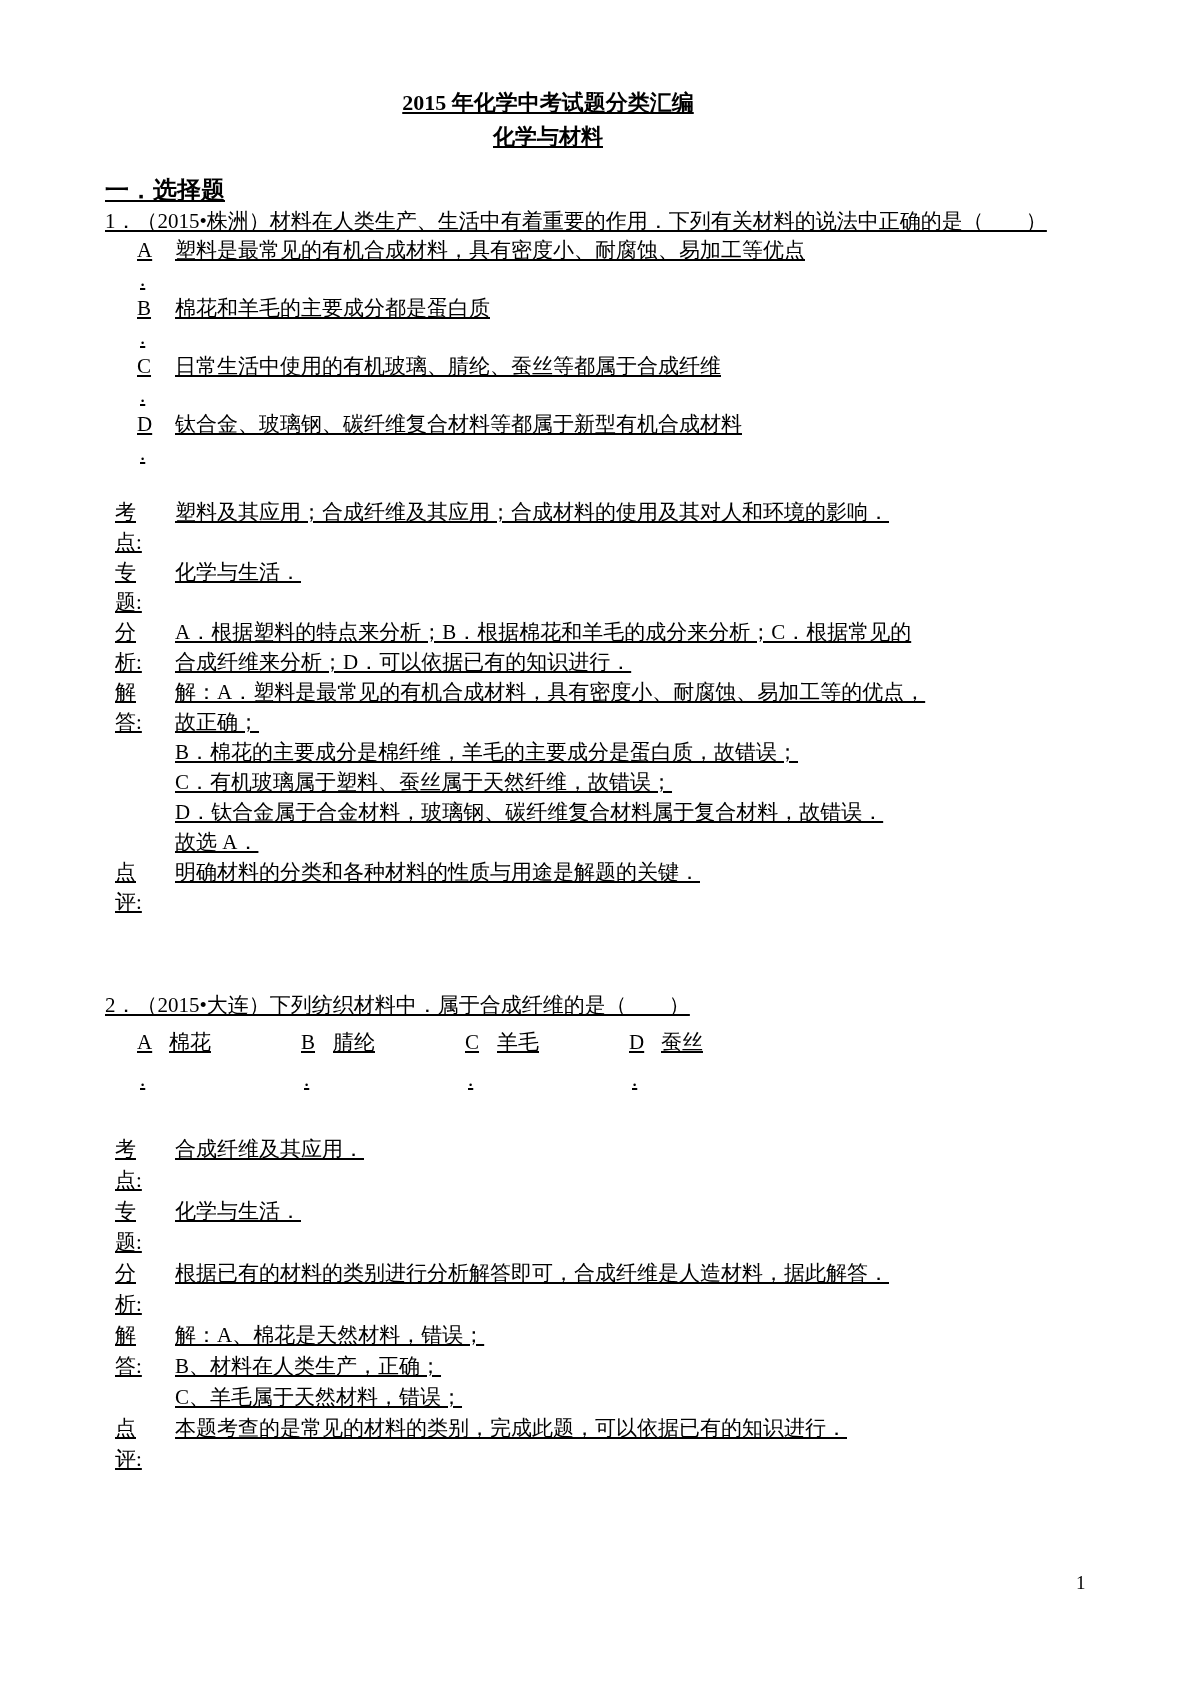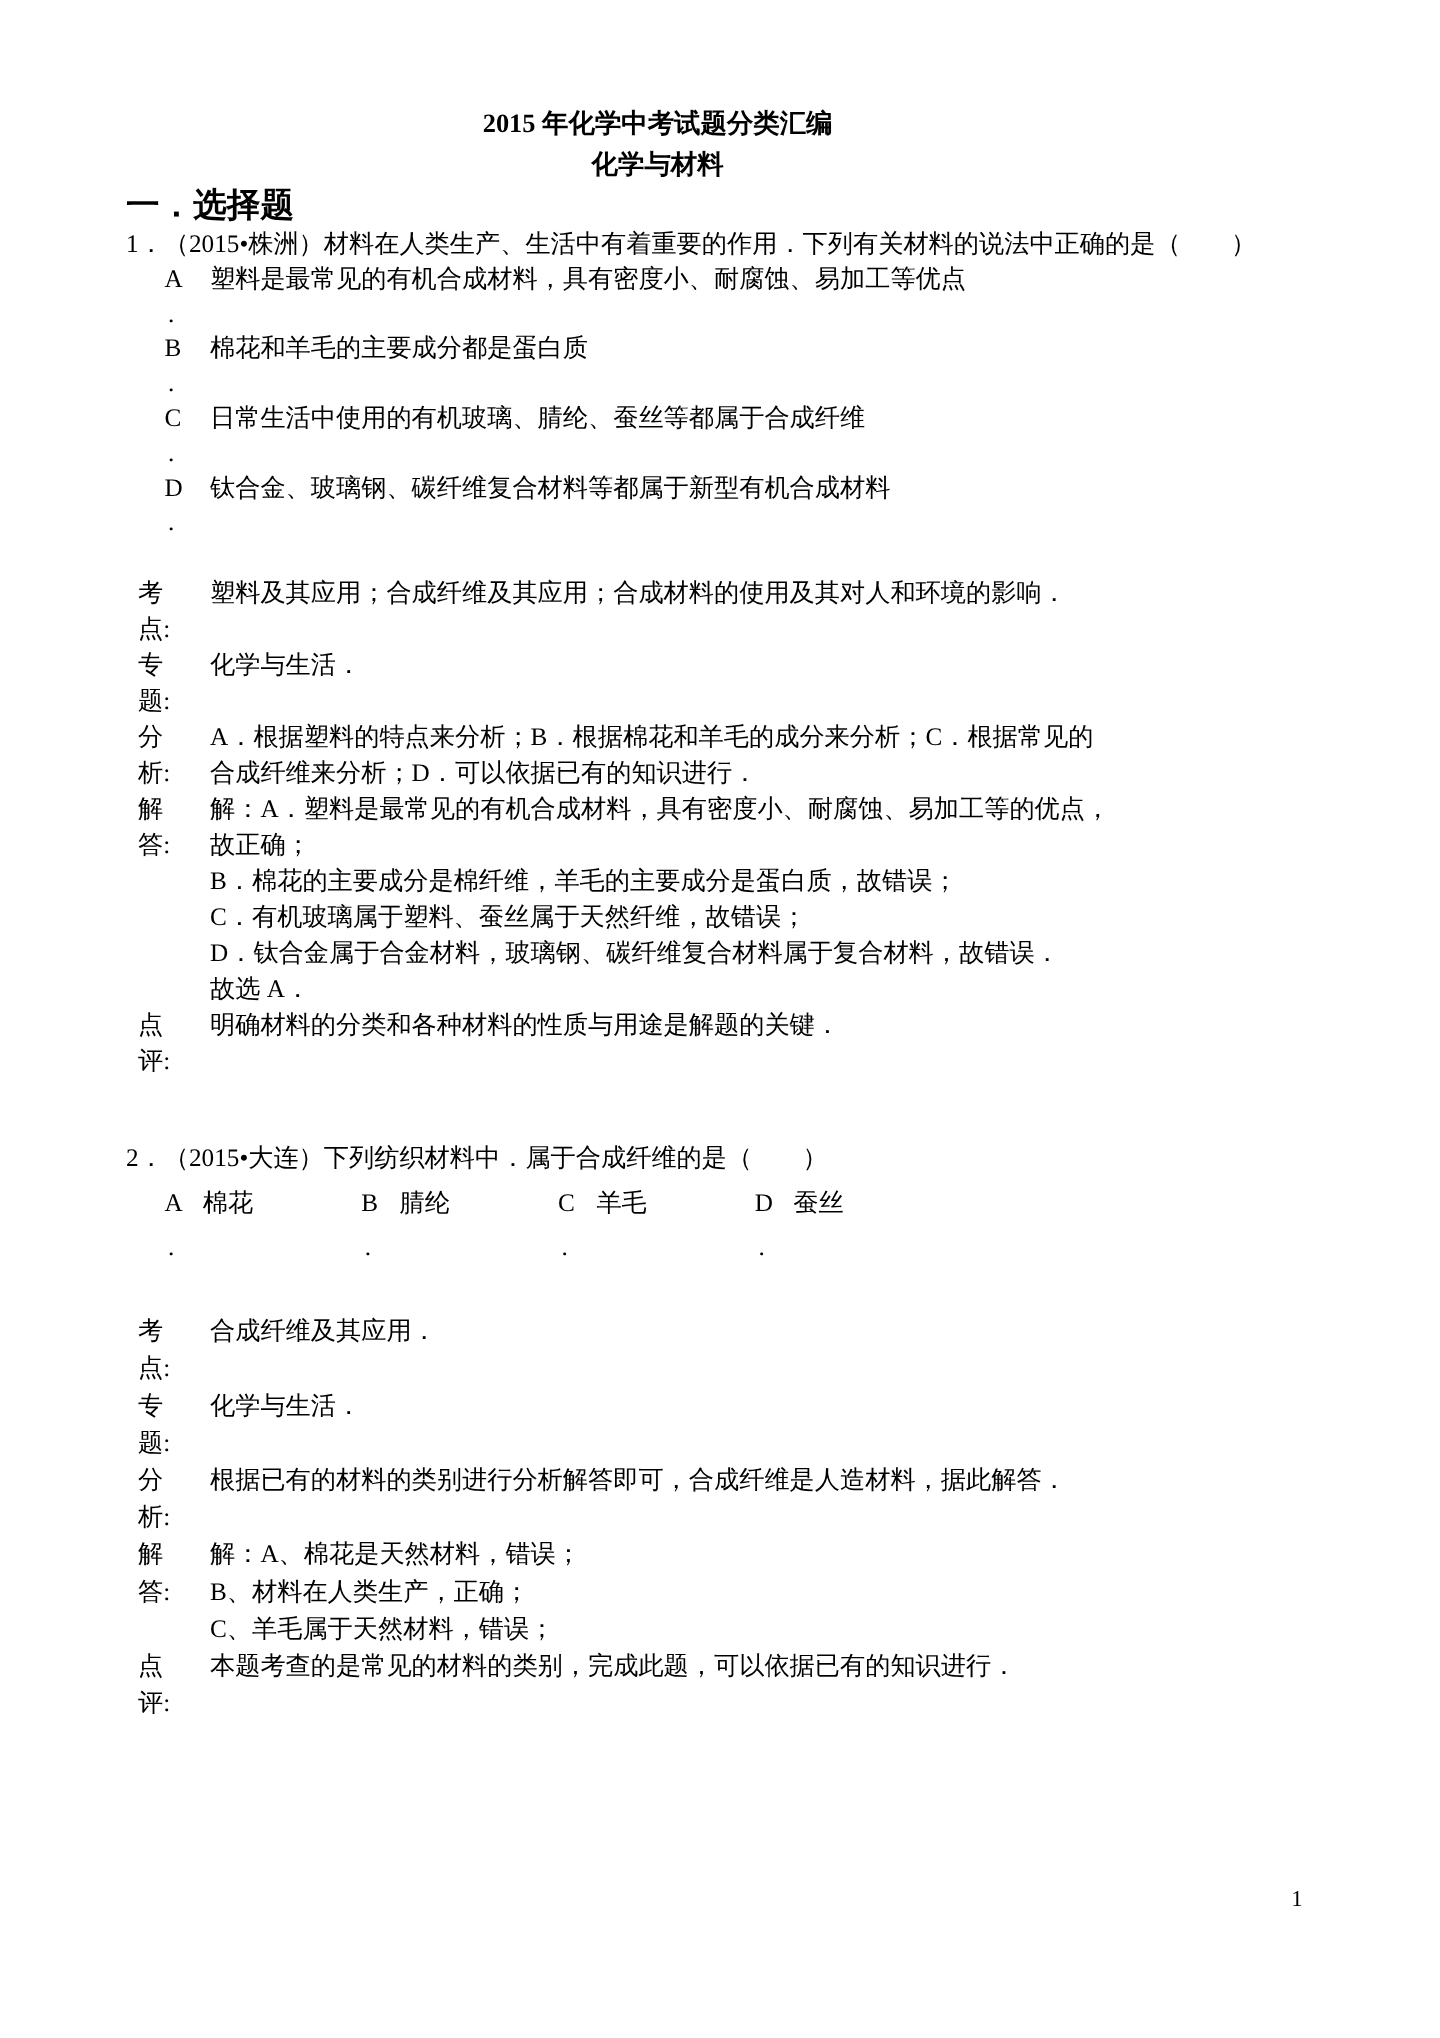"2015 年化学中考试题分类汇编" .page { text-decoration: none -> underline }
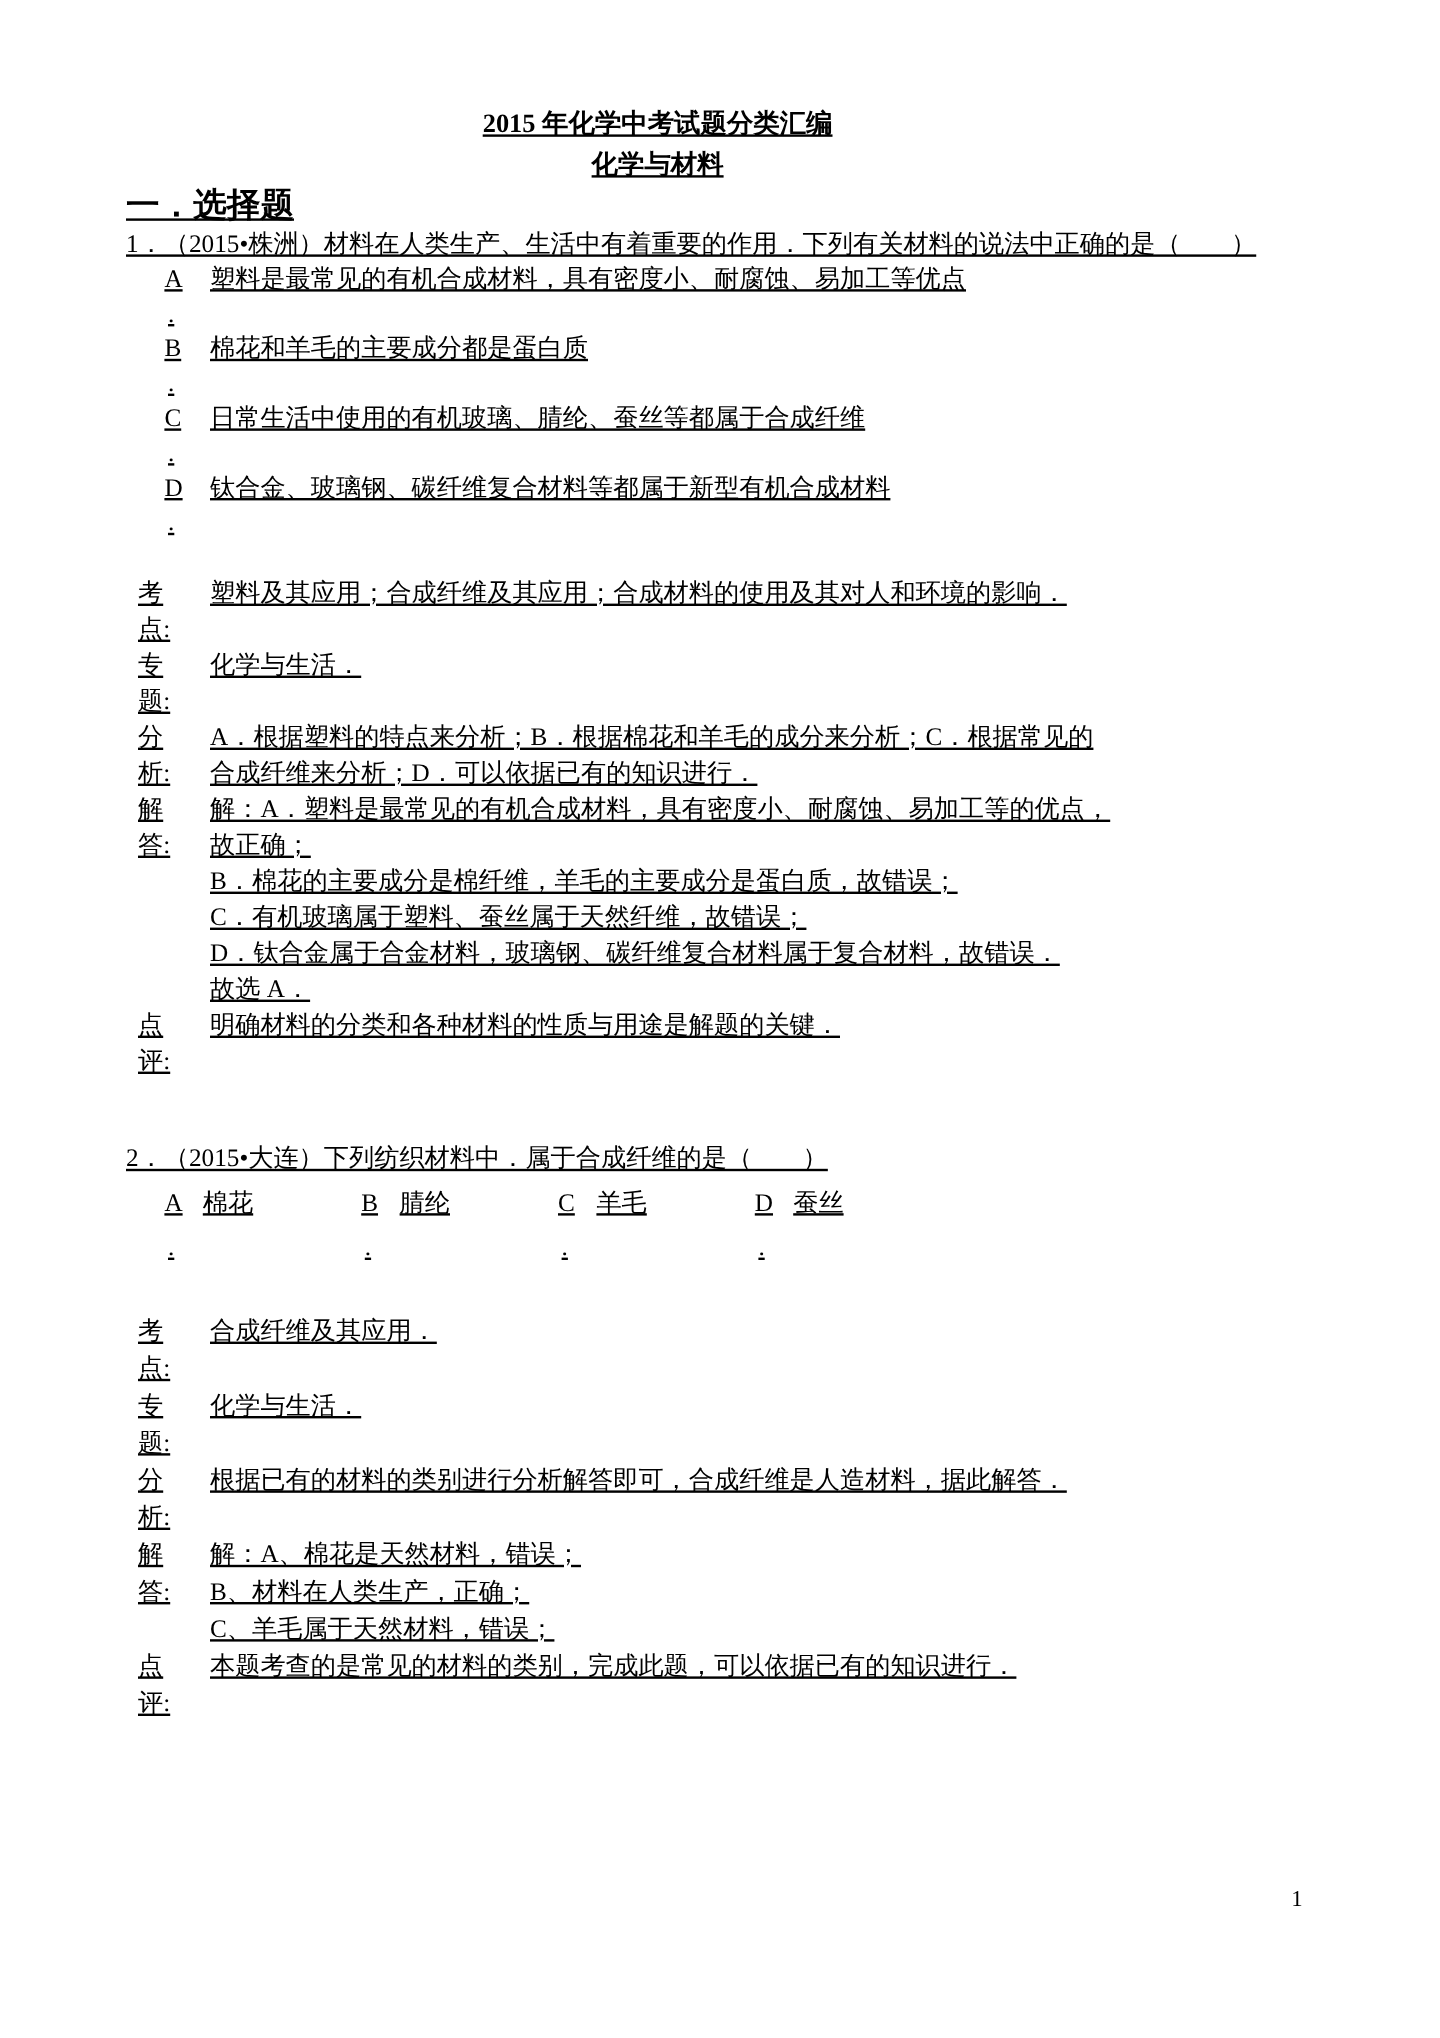"一．选择题" .section-heading { font-size: 28px -> 24px; margin-top: 1px -> 19px }
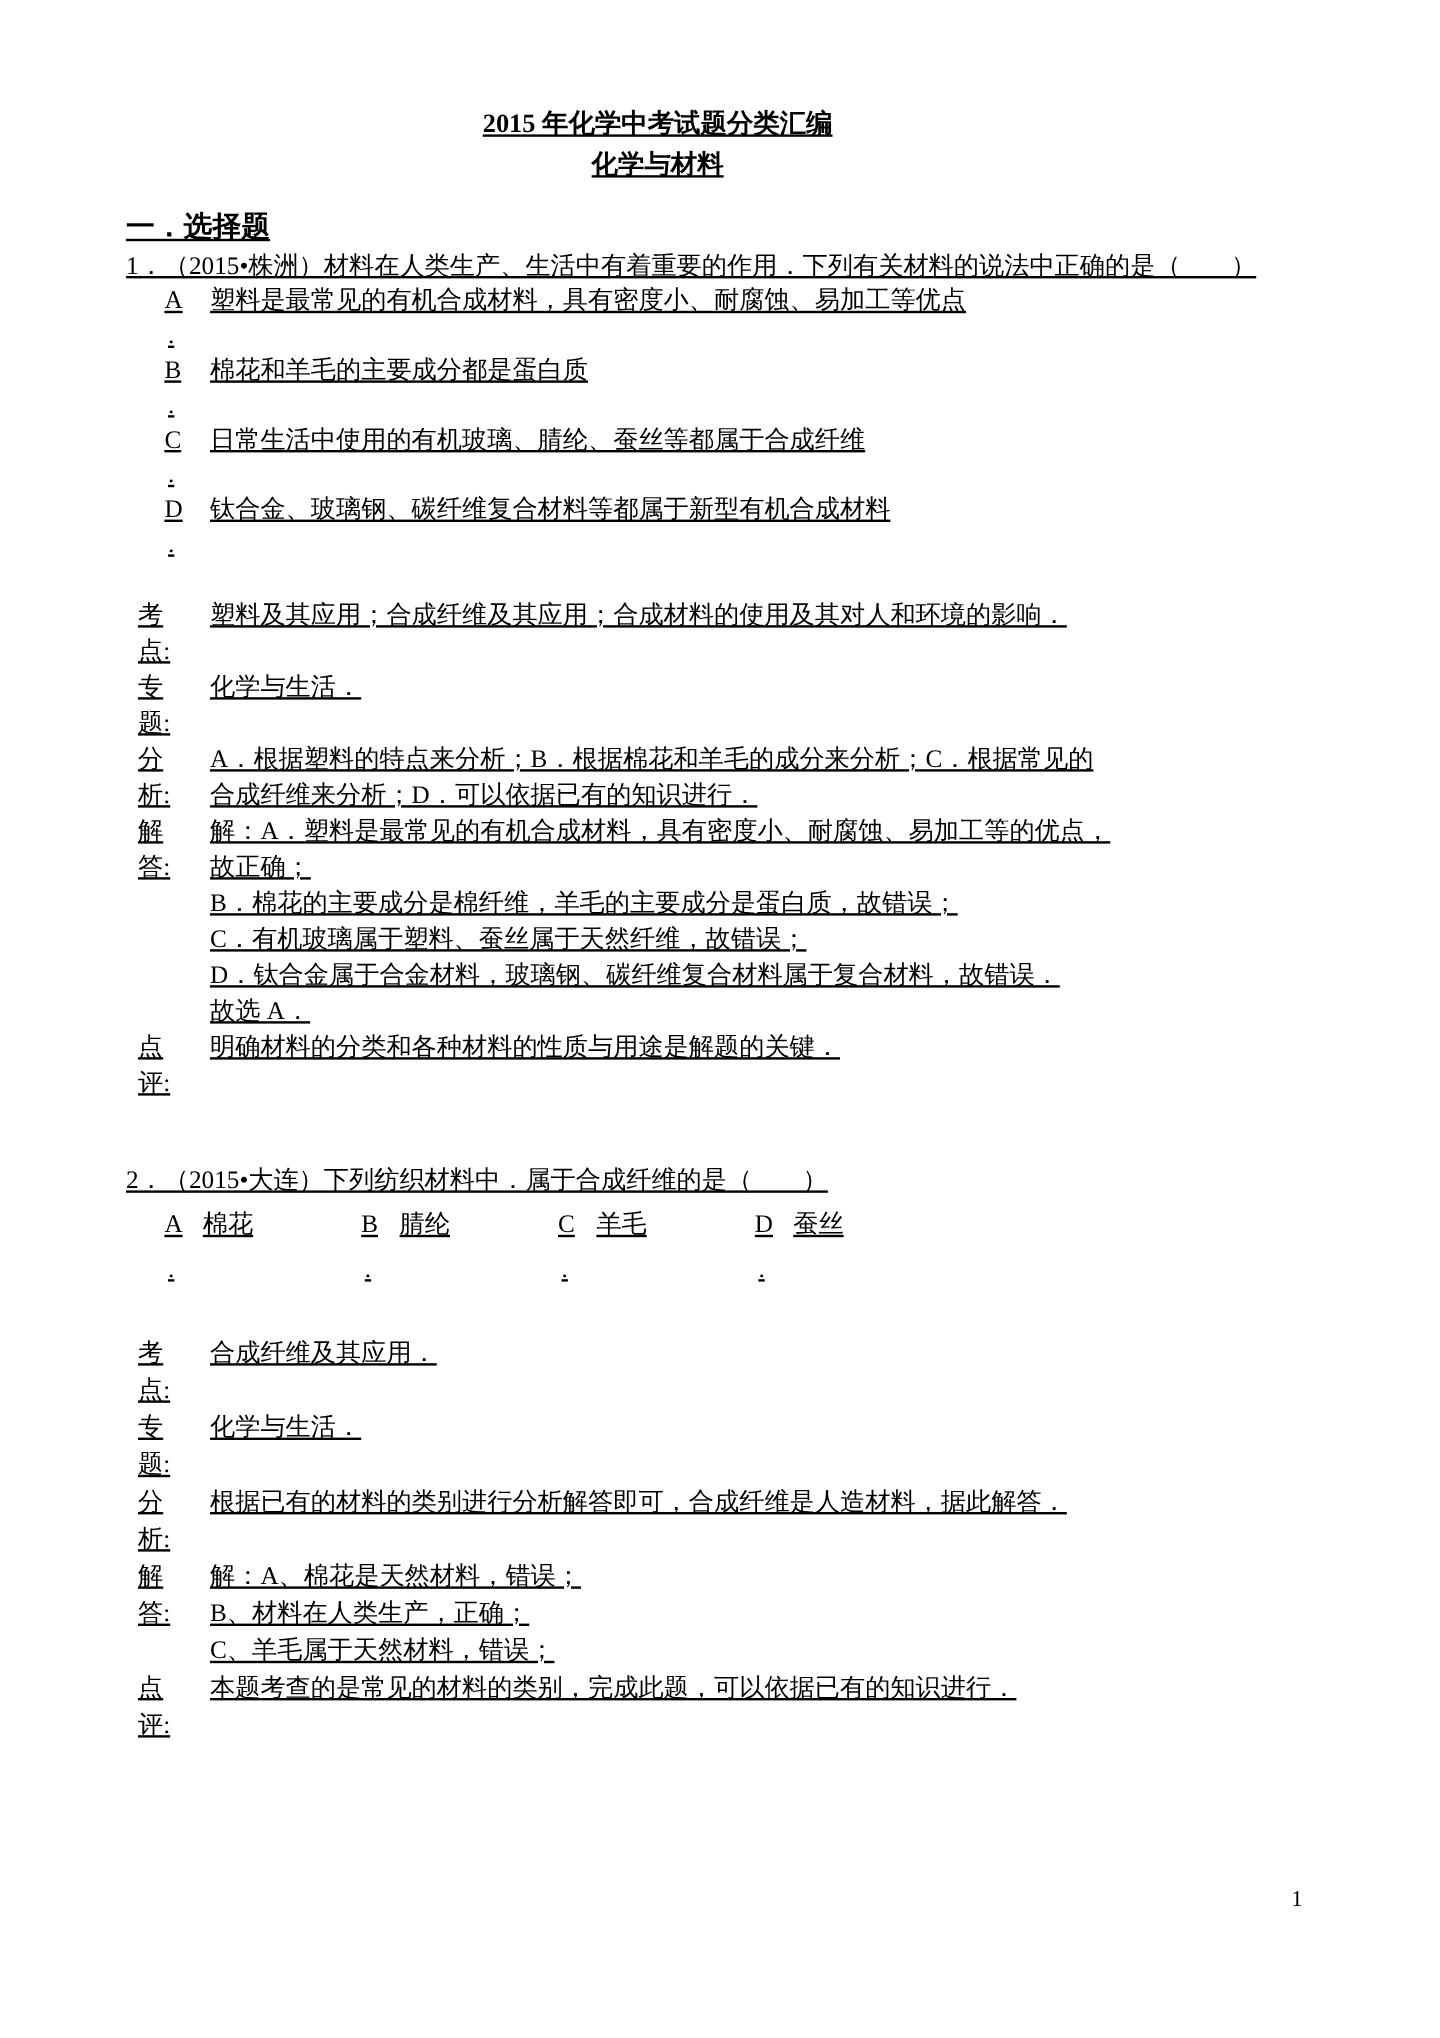"2．（2015•大连）下列纺织材料中．属于合成纤维的是（ ）" .question-2 { margin-top: 52px -> 74px }
